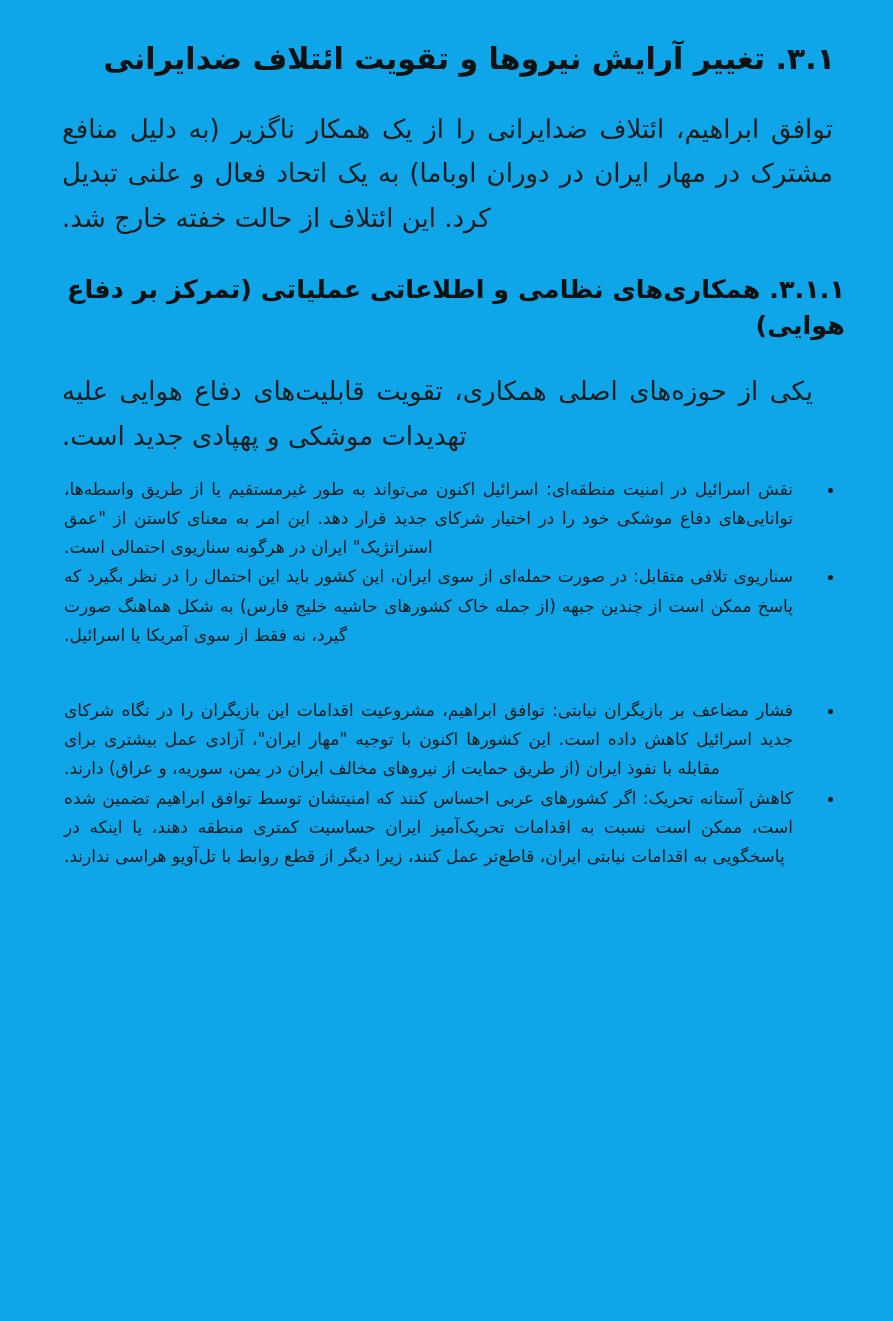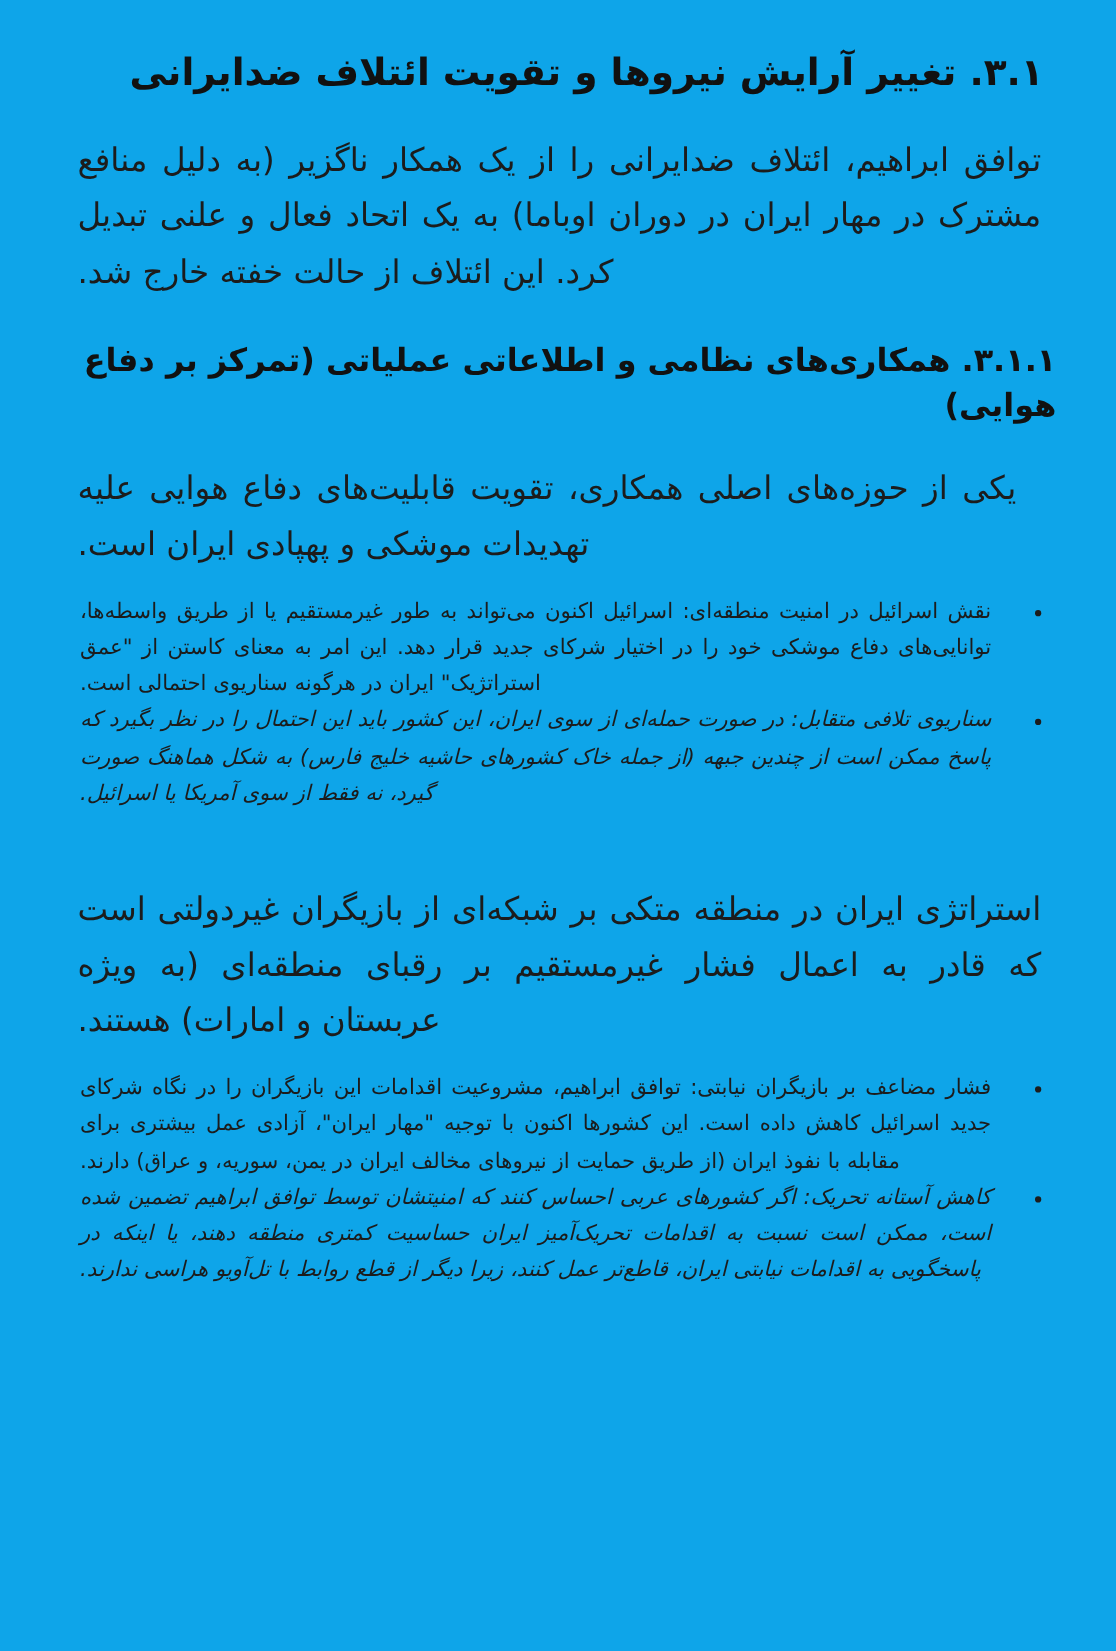"یکی از حوزه‌های اصلی همکاری،" p.body-para { text: ایران -> جدید }
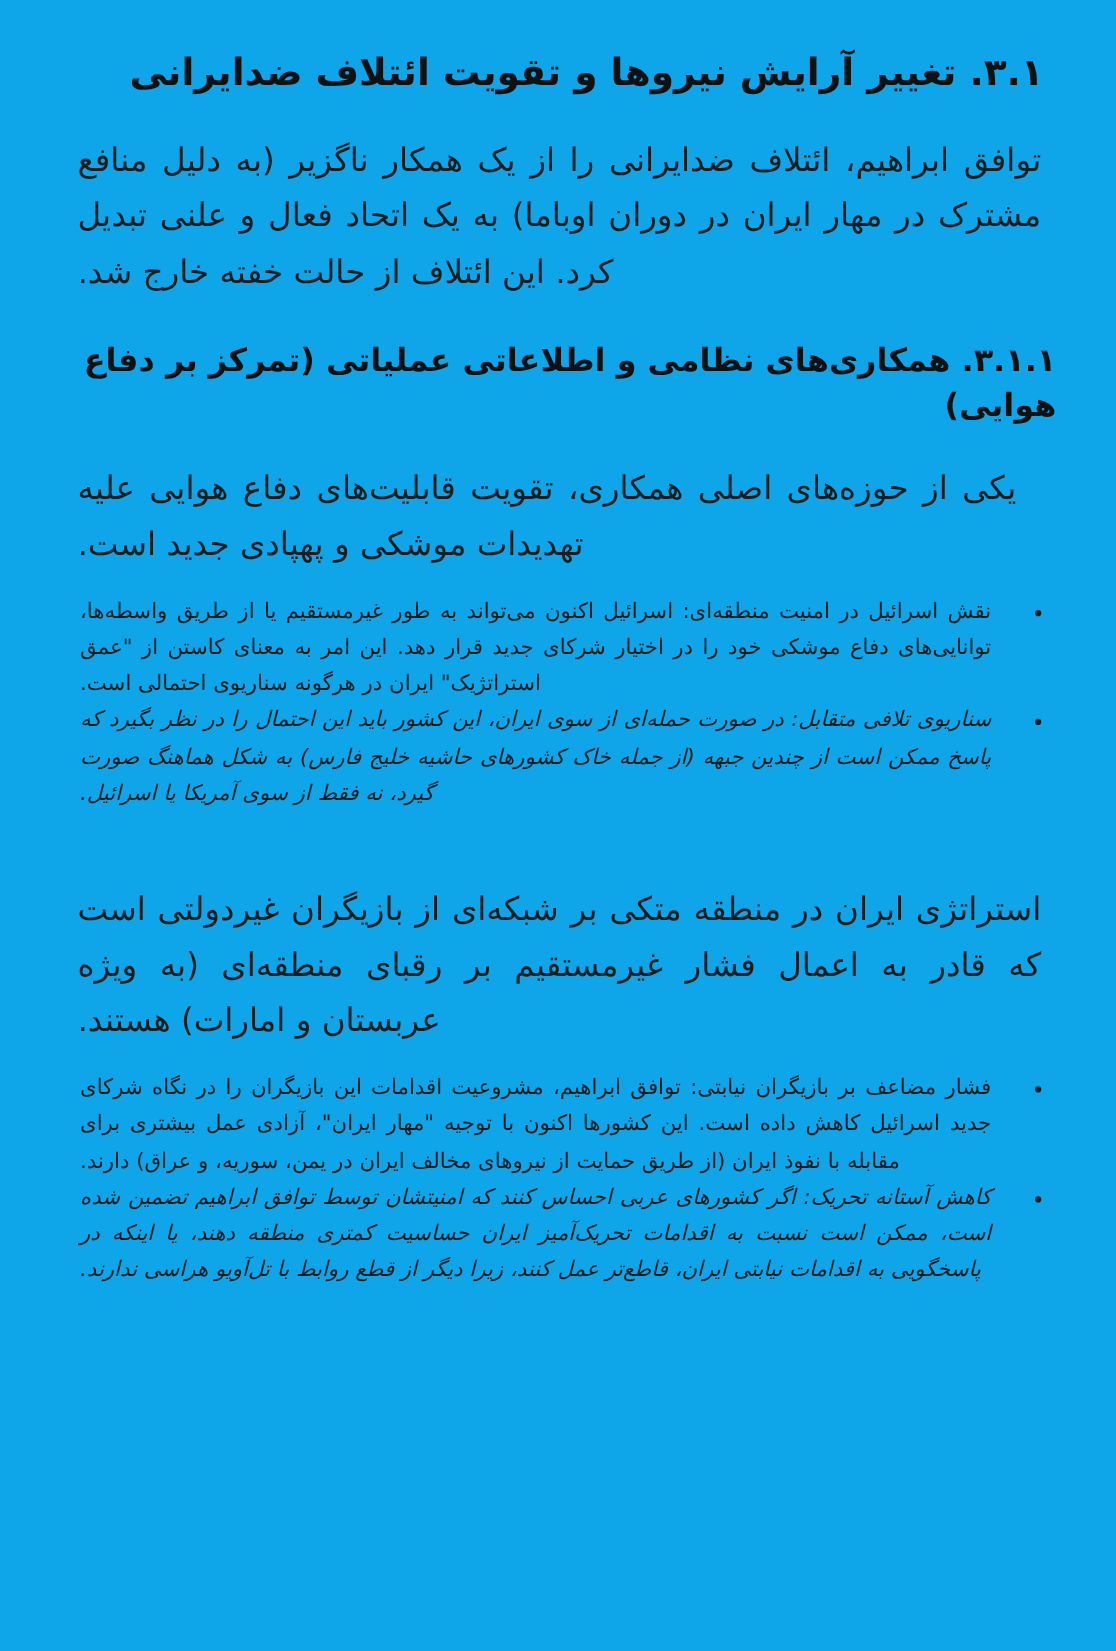"سناریوی تلافی متقابل: در صورت" ul.bullets li.bullet-item + li.bullet-item { font-style: italic -> none }
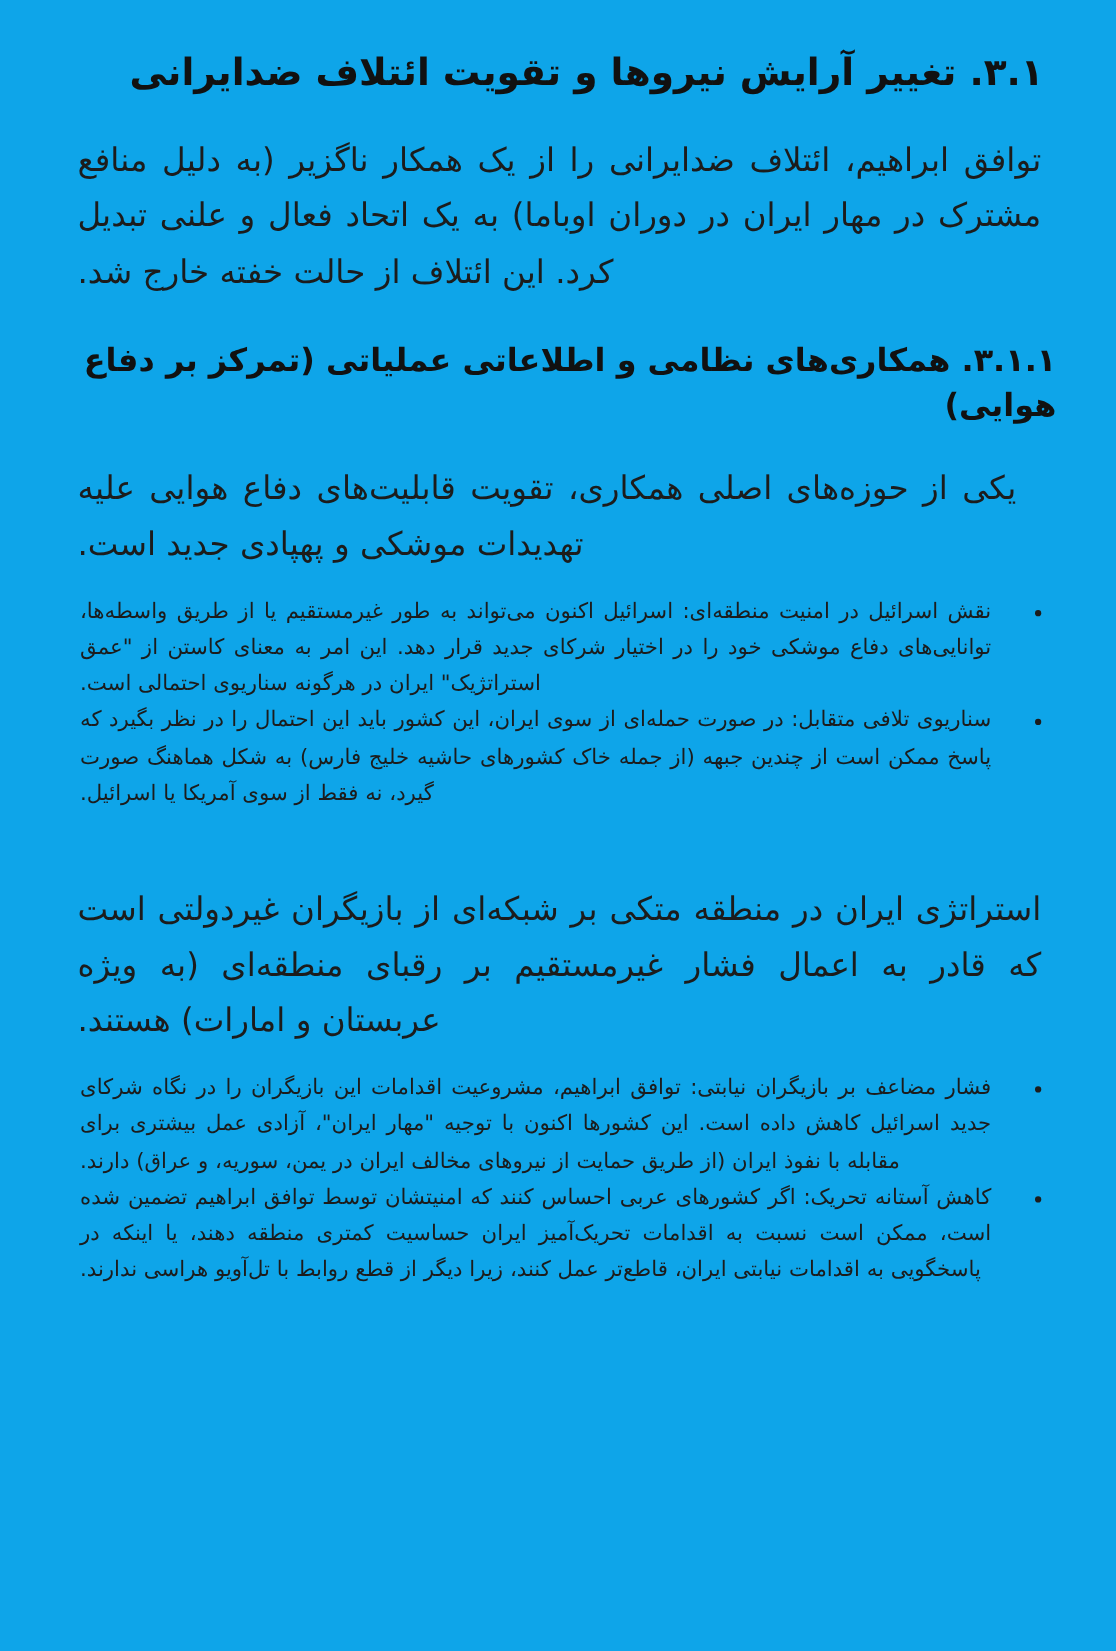"استراتژی ایران در منطقه متکی" p.body-para { html: <p>استراتژی ایران در منطقه متکی بر شبکه‌ای از بازیگران غیردولتی است که قادر به اعمال فشار غیرمستقیم بر رقبای منطقه‌ای (به ویژه عربستان و امارات) هستند.</p> -> none }
